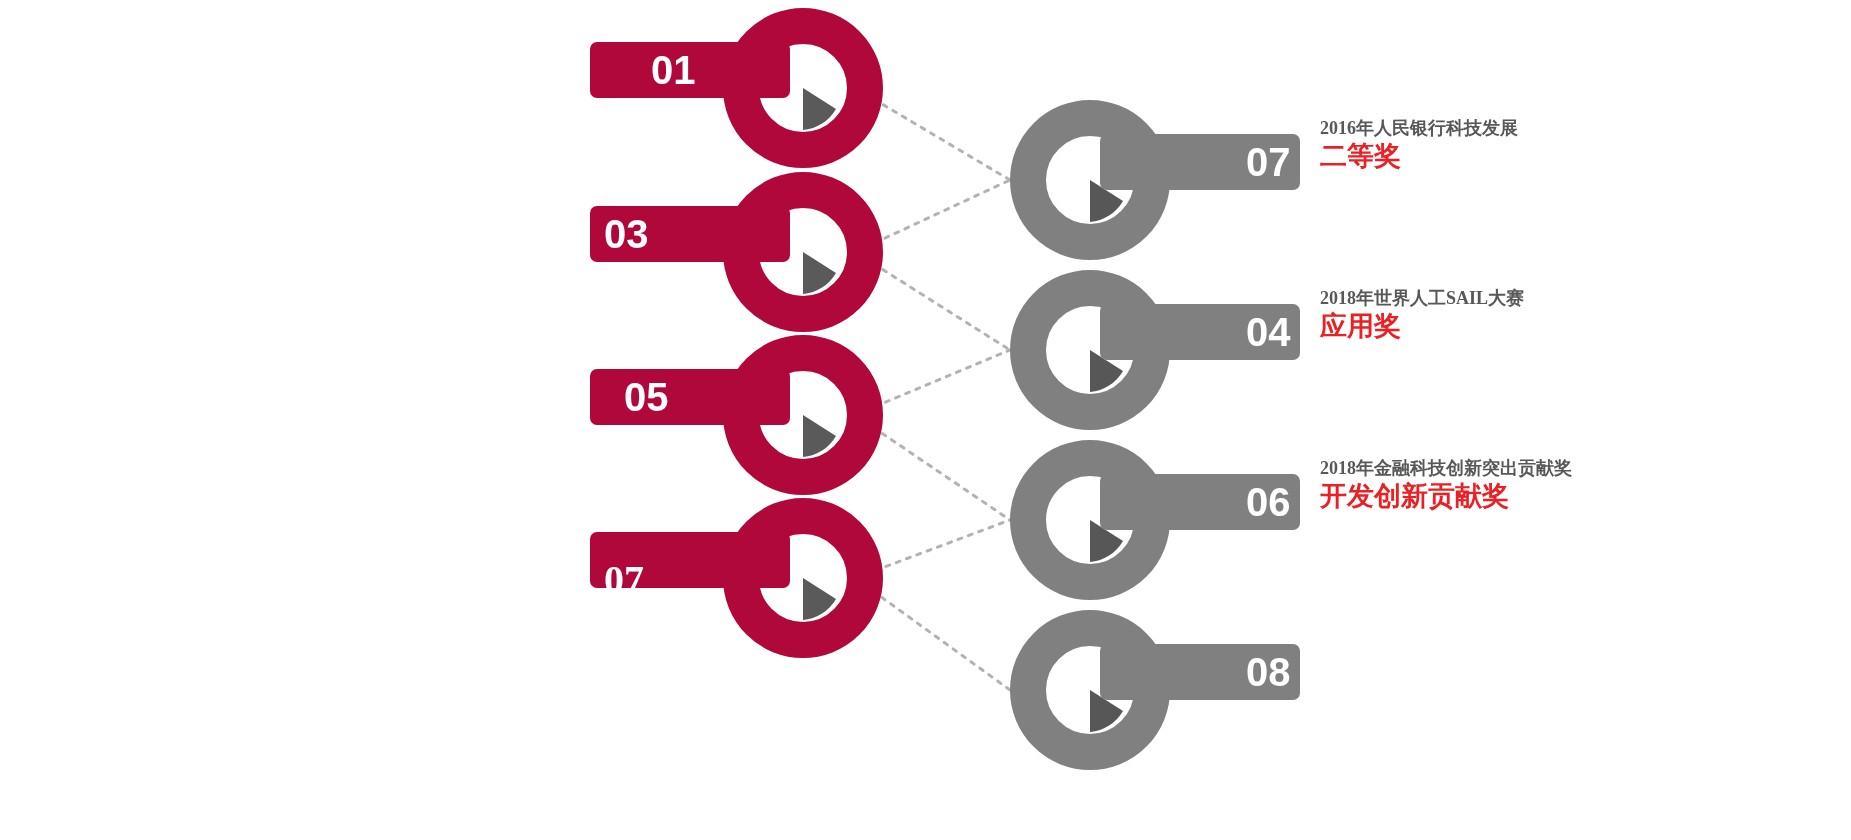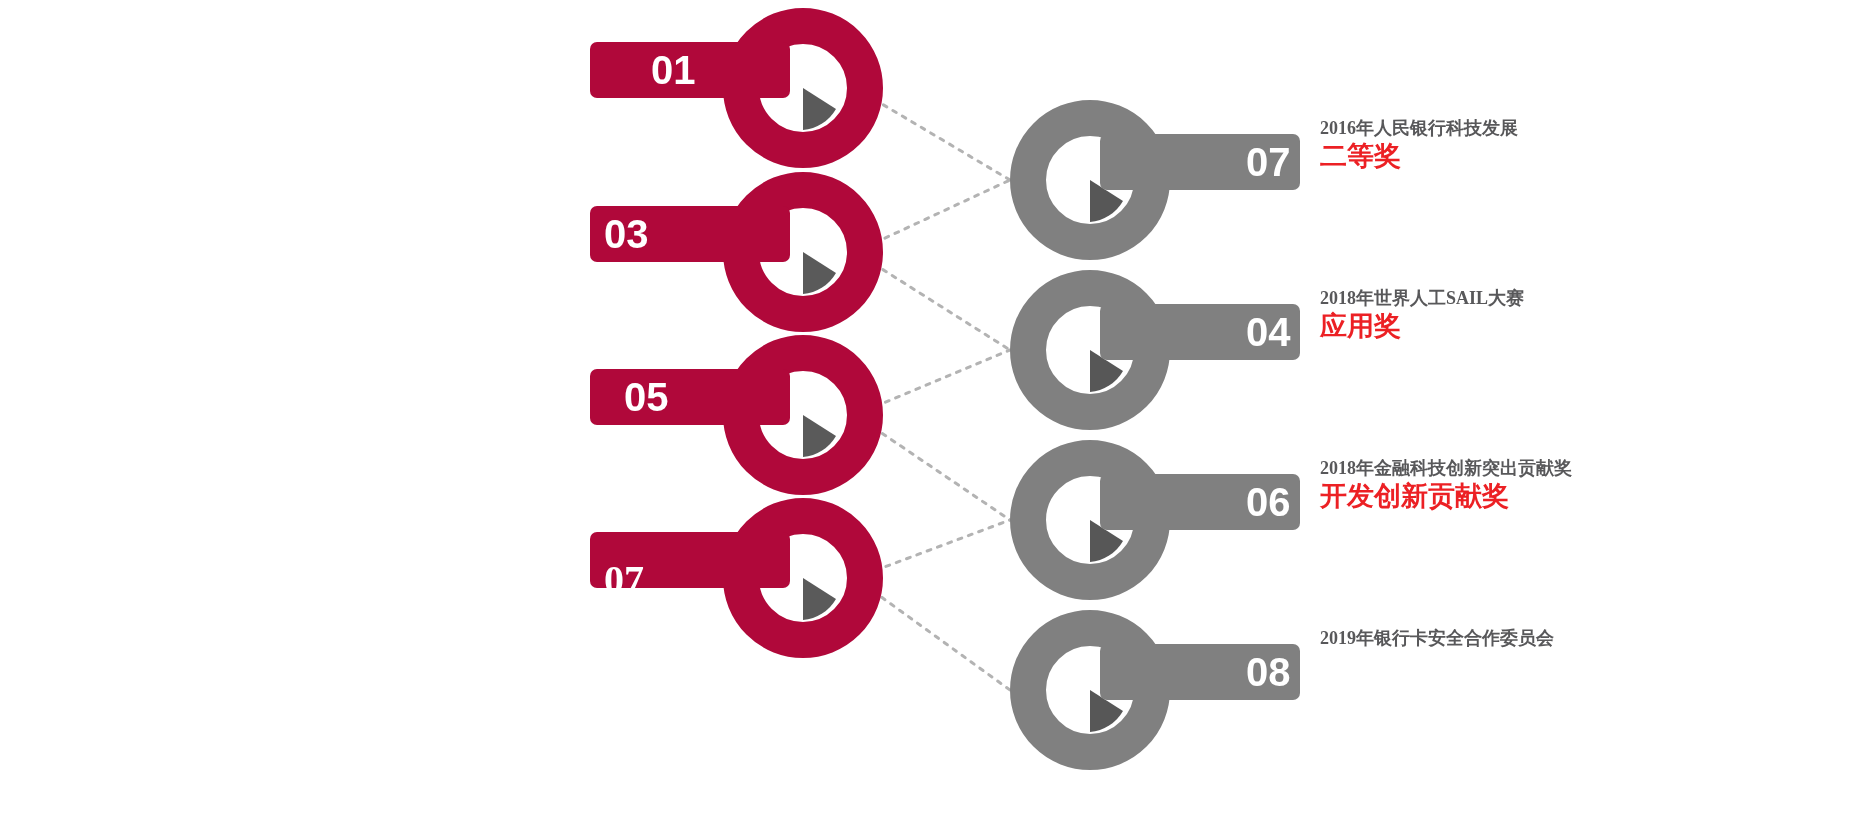"2019年银行卡安全合作委员会" div.t1 { html: <div>2019年银行卡安全合作委员会</div> -> none }
